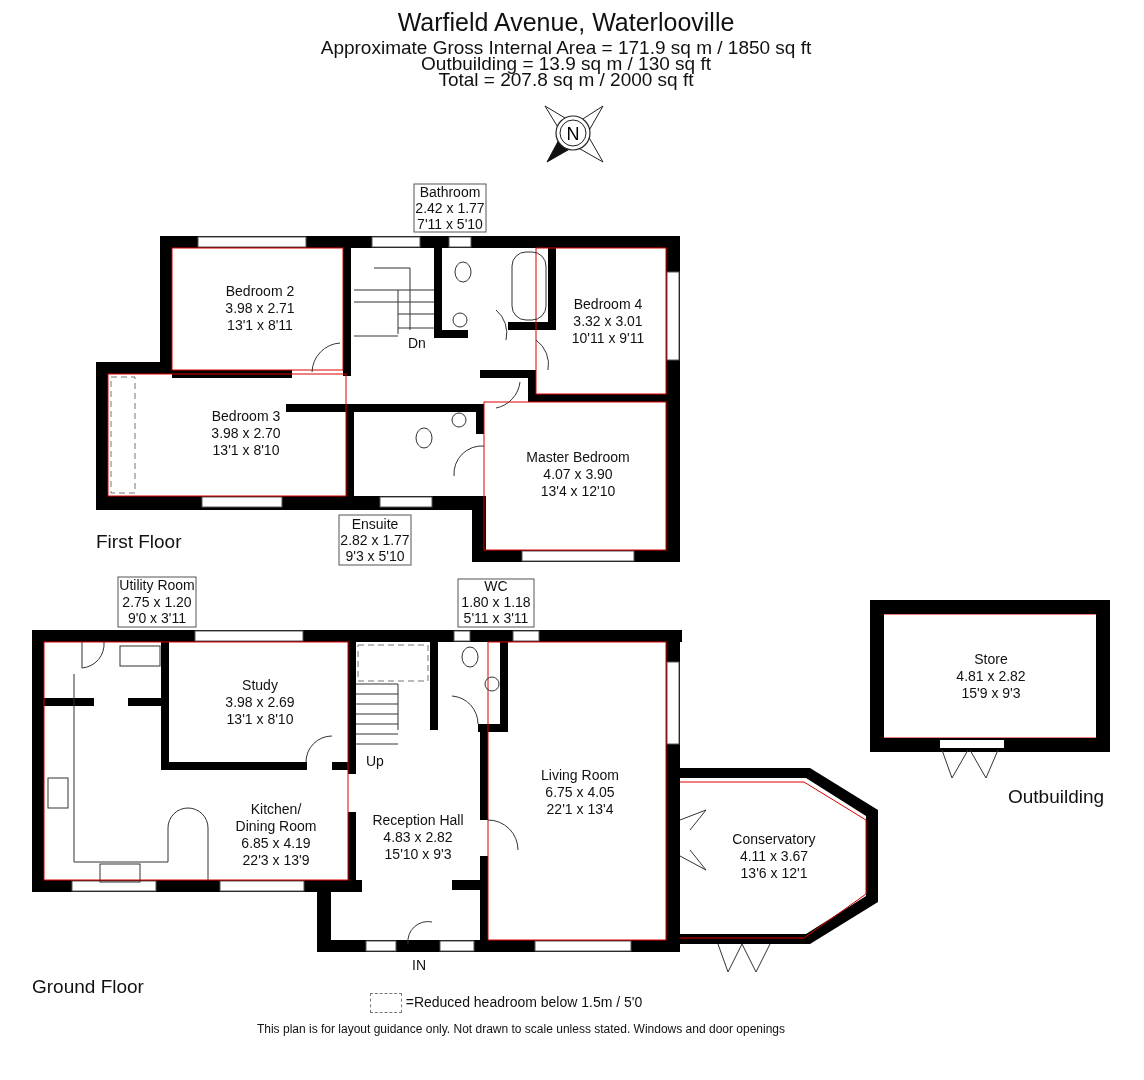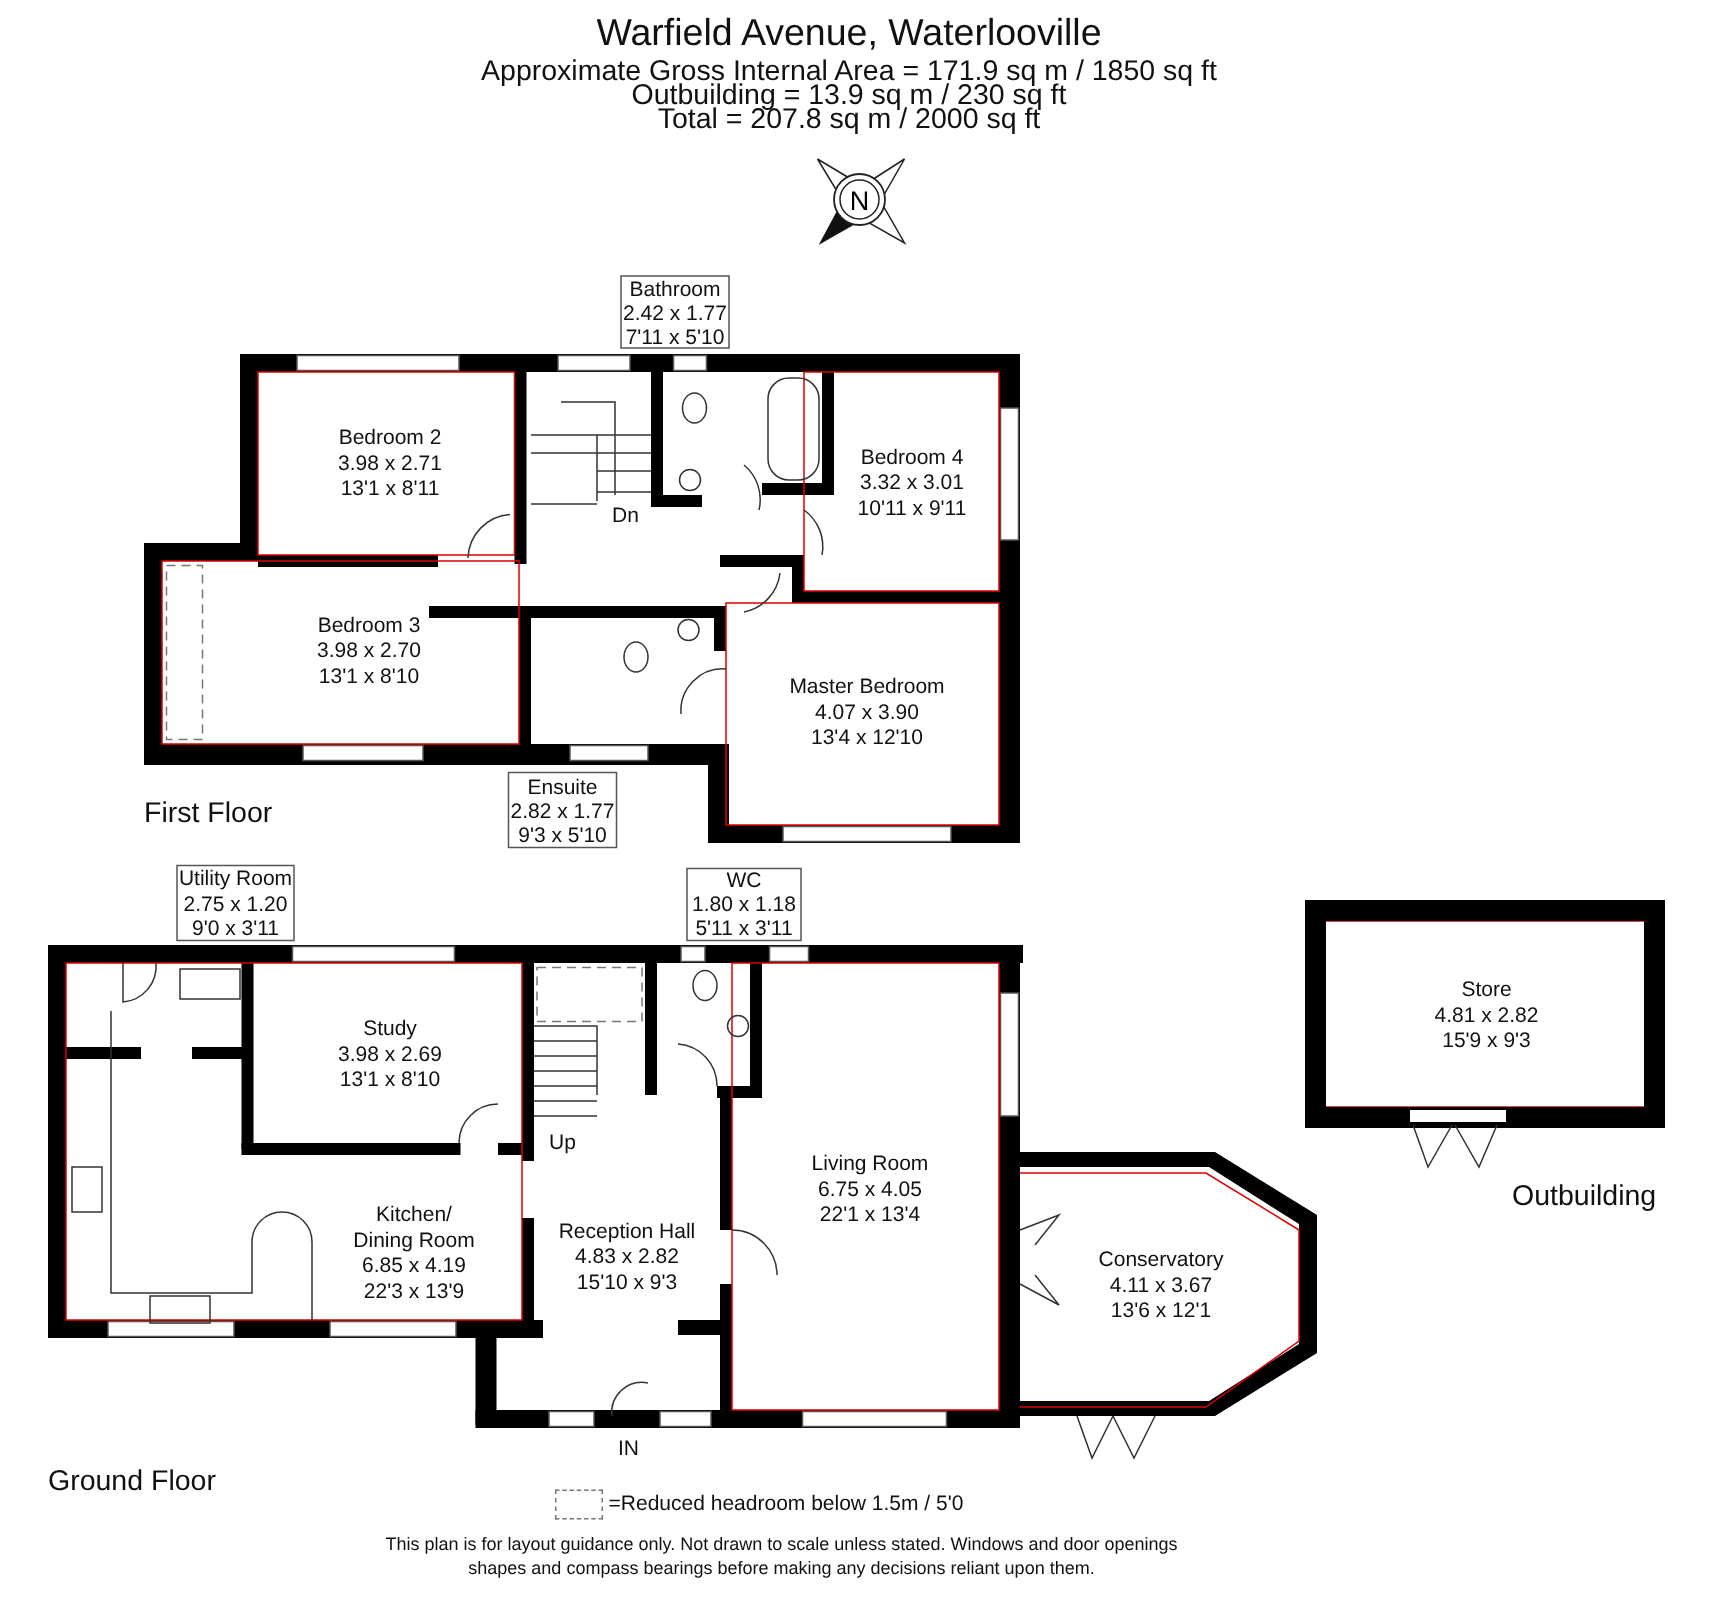"Outbuilding = 13.9 sq m" div.hdr { text: 230 -> 130 }
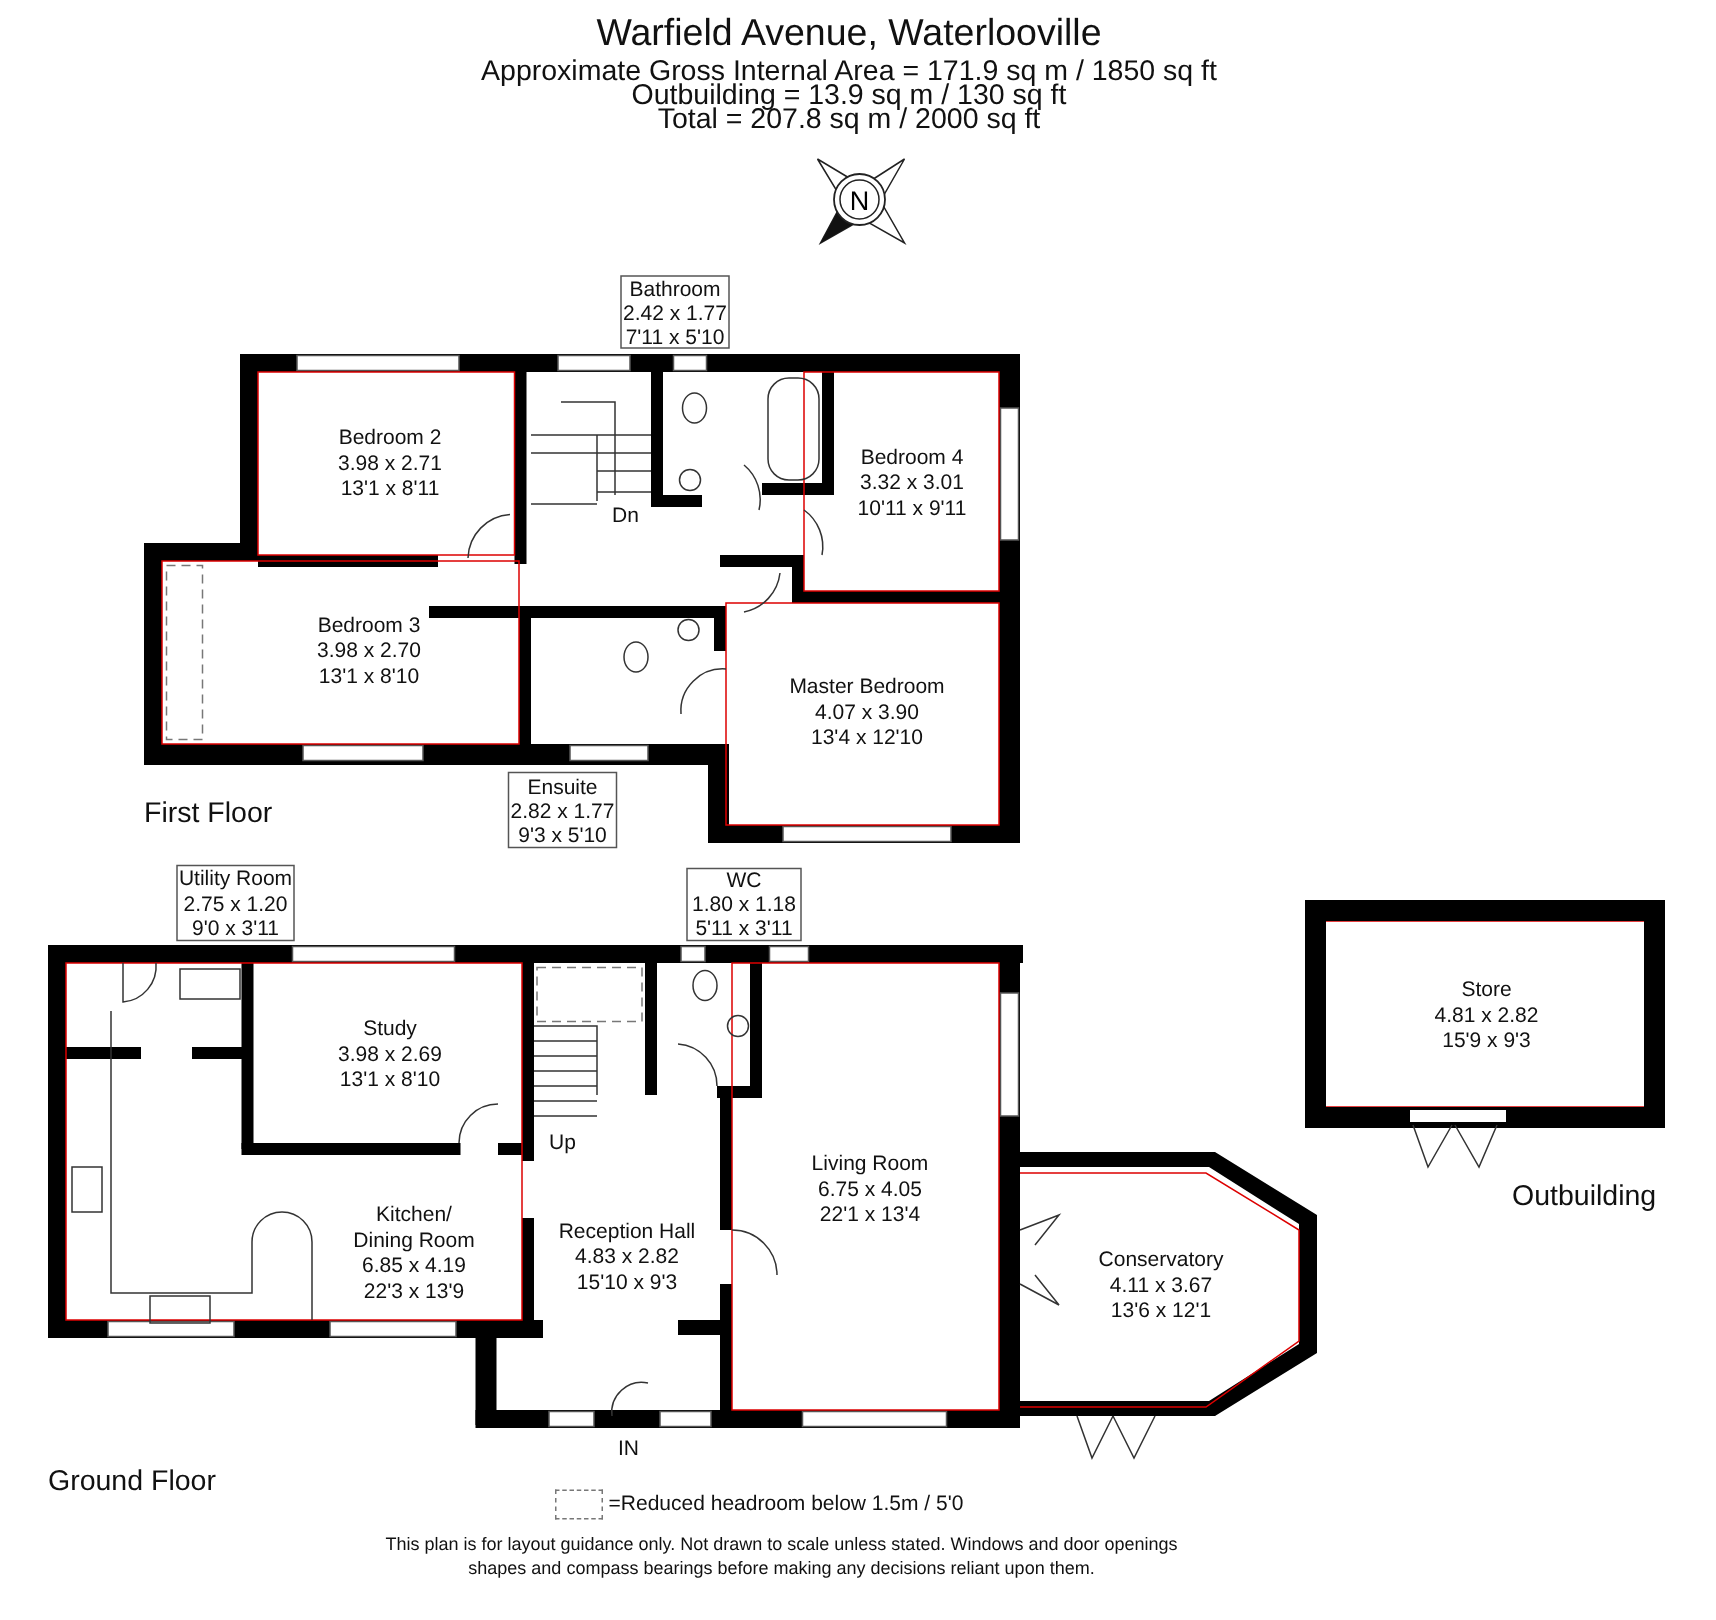"shapes and compass bearings before" div { html: <div>shapes and compass bearings before making any decisions reliant upon them.</div> -> none }
